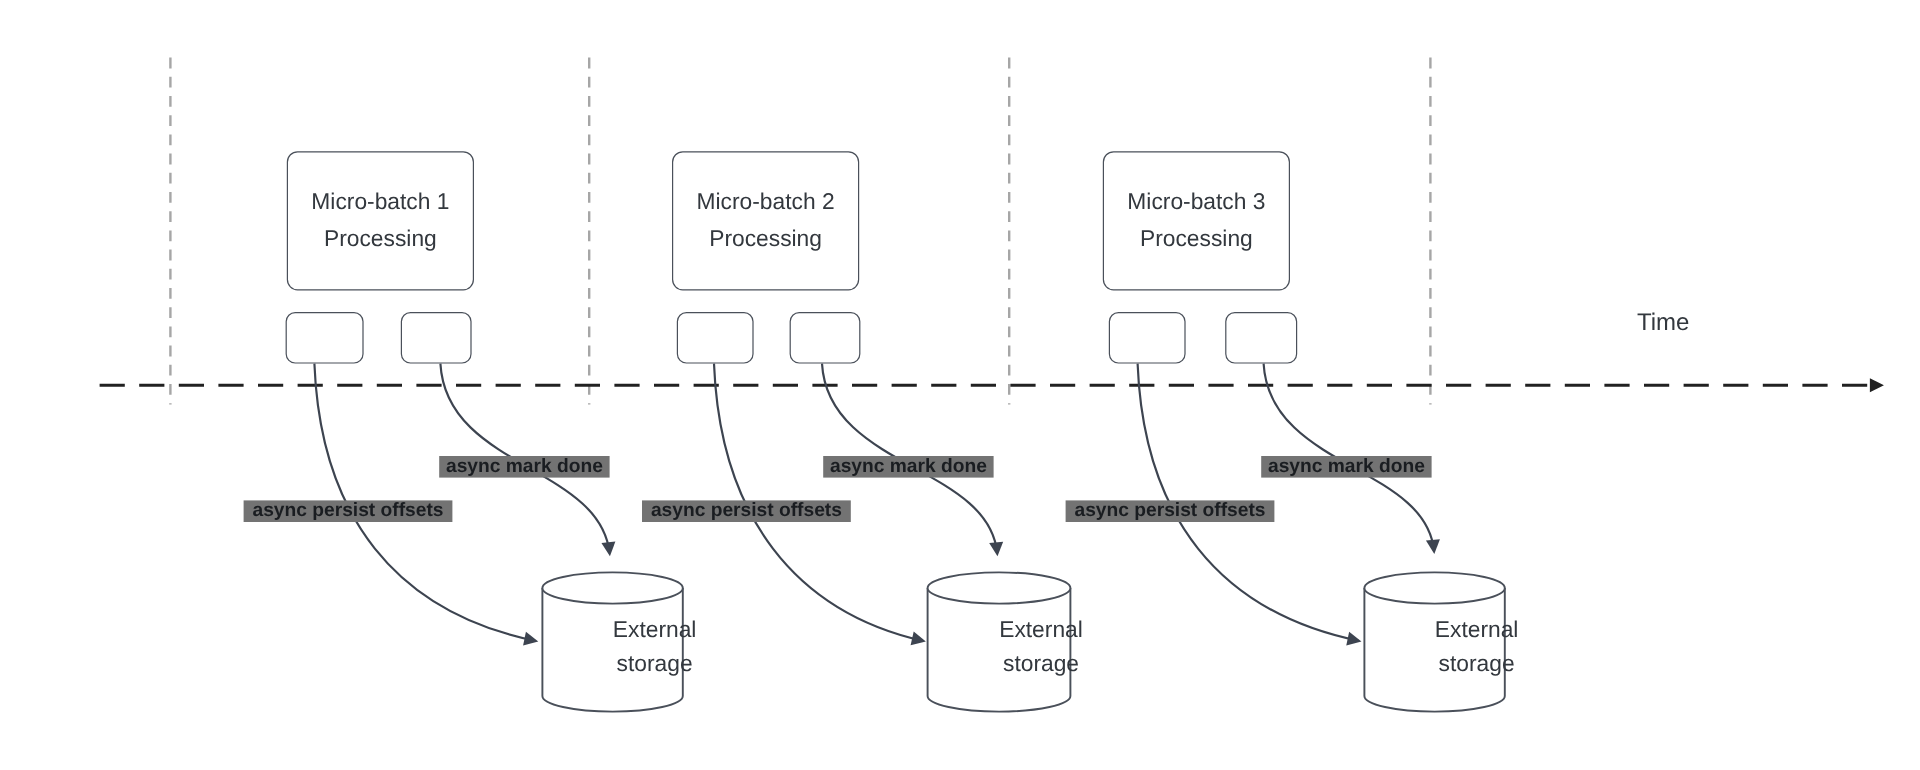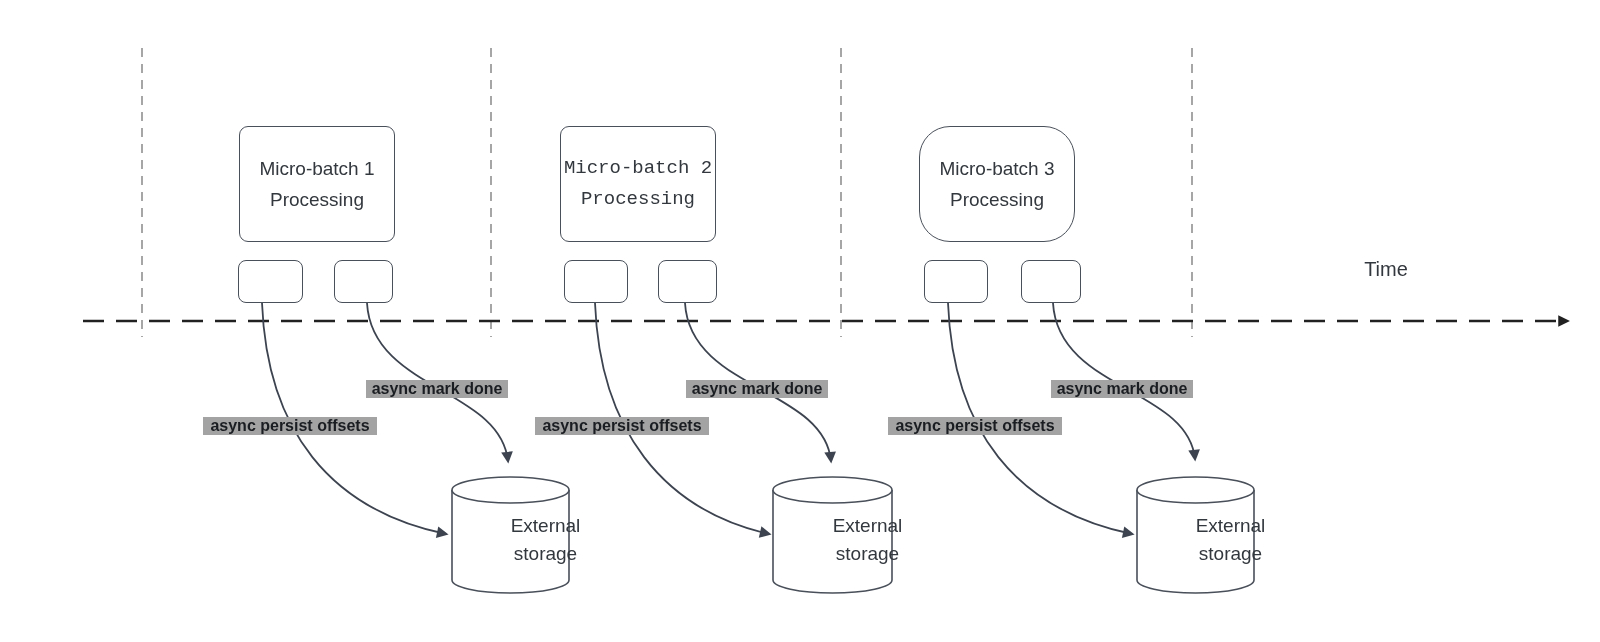"Micro-batch 2" div.proc-box { font-family: Liberation Mono, monospace -> none }
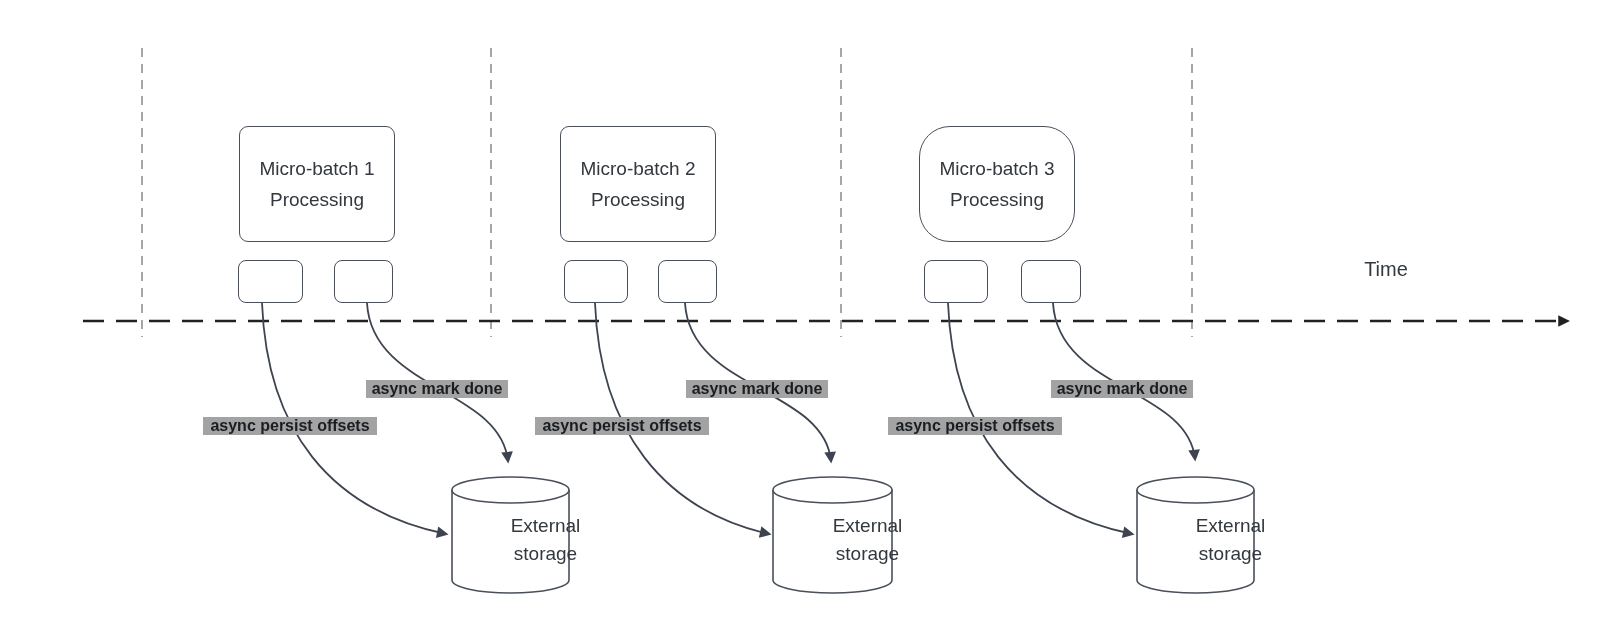"Micro-batch 3" div.proc-box { border-radius: 31px -> none }
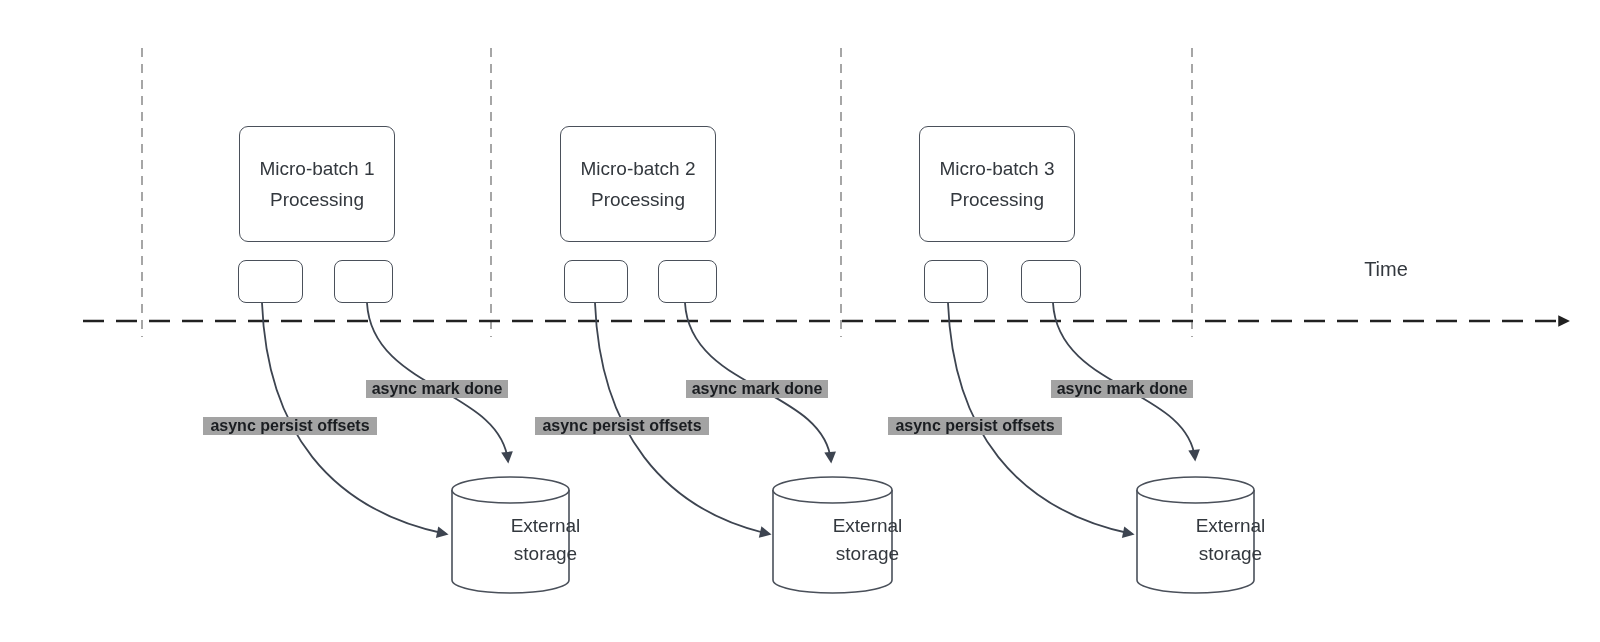"async mark done" .edge-label { background: #a3a3a3 -> #737373 }
